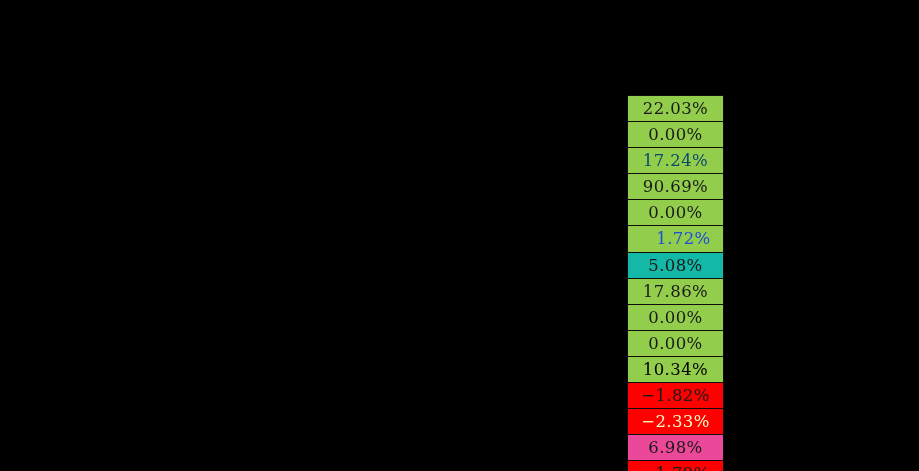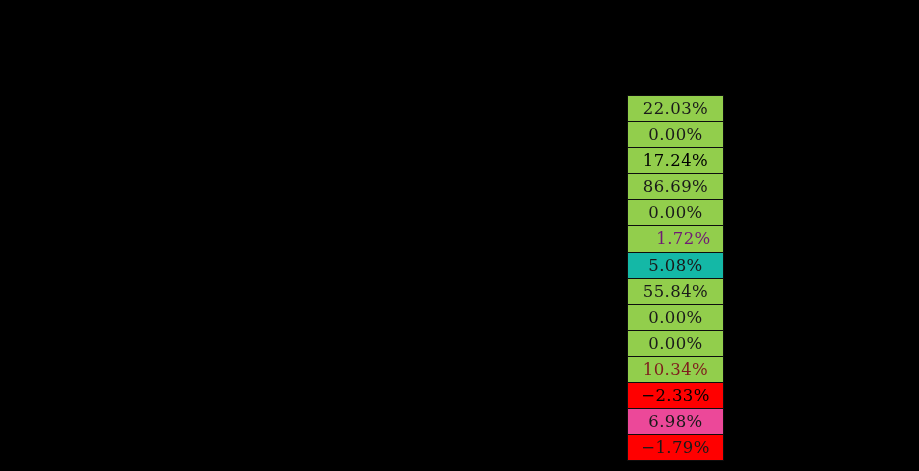"17.24%" td.pct-cell { color: #000000 -> #0c4a6e }
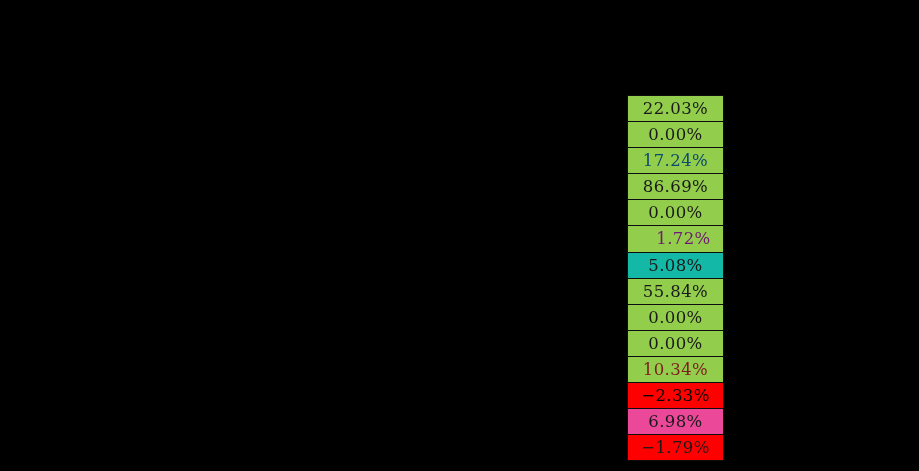"86.69%" td.pct-cell { text: 86.69% -> 90.69% }
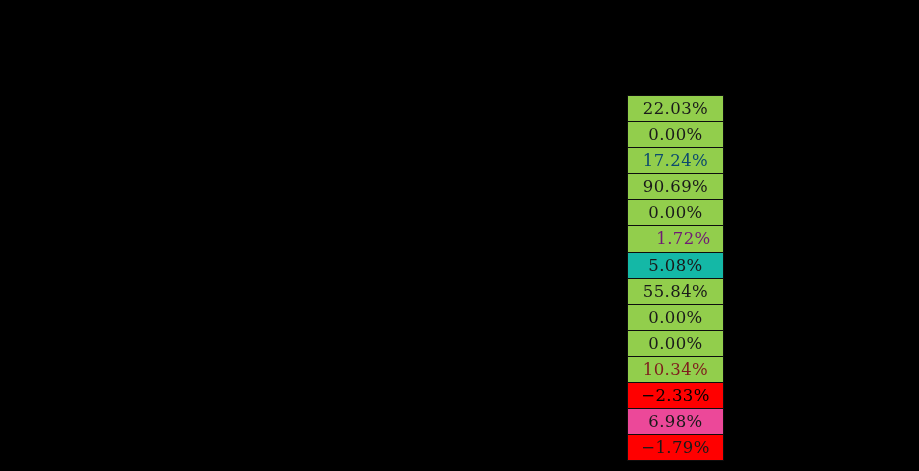"1.72%" td.pct-cell { color: #701a75 -> #1d4ed8 }
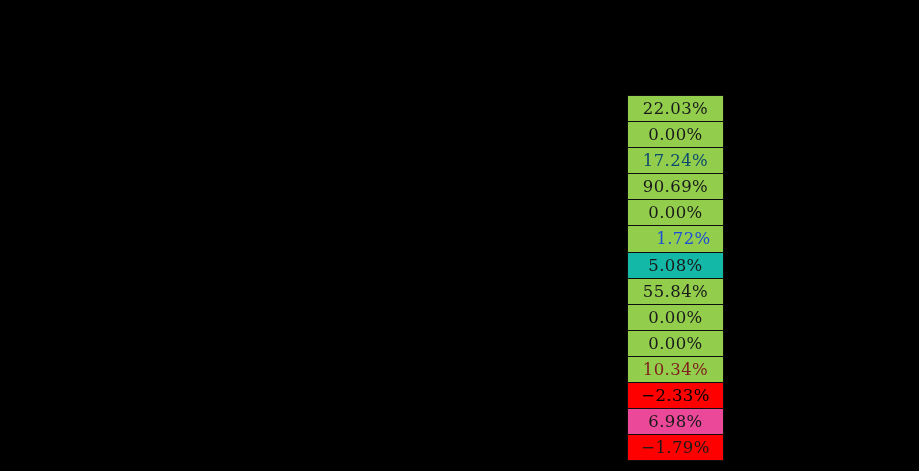"55.84%" td.pct-cell { text: 55.84% -> 17.86% }
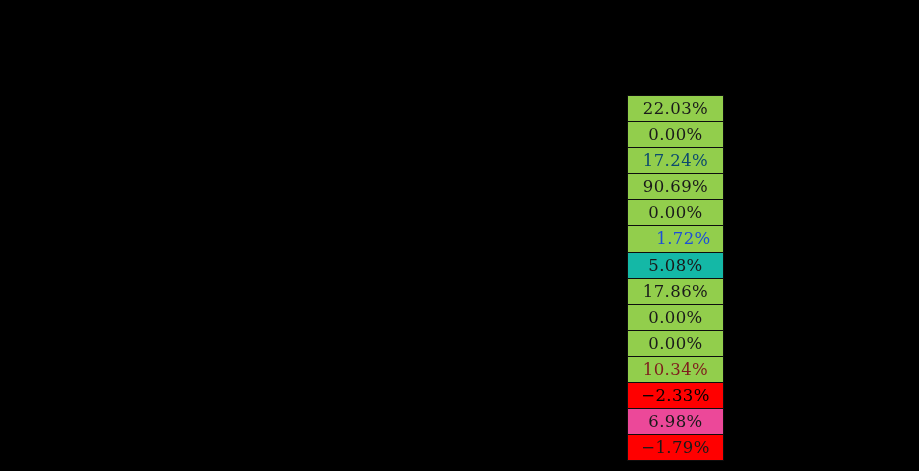"10.34%" td.pct-cell { color: #7f1d1d -> #000000 }
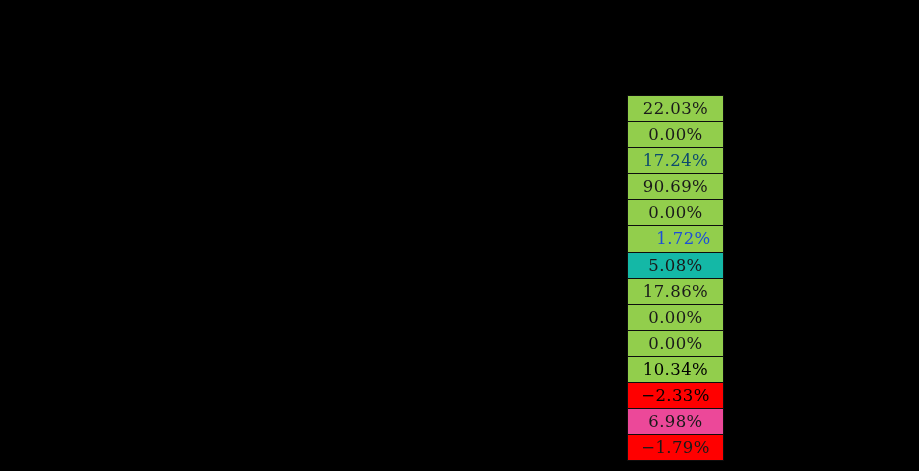"−1.82%" tr { html: none -> <tr> <td>−1.82%</td> </tr> }
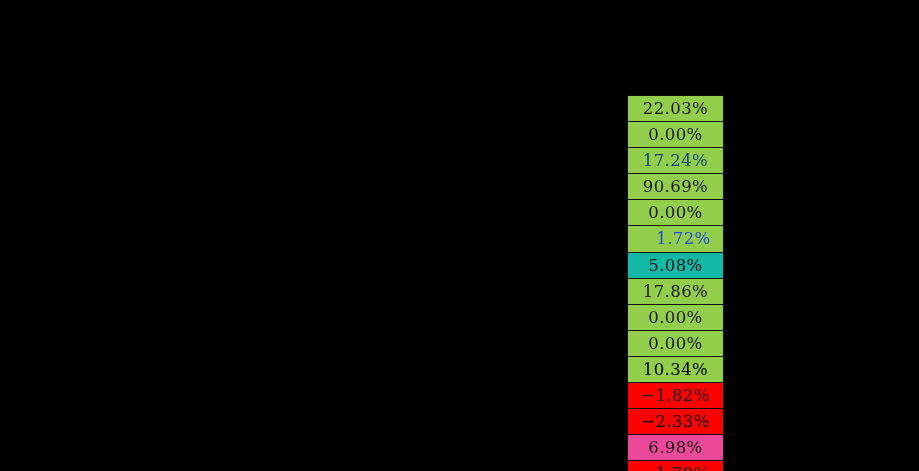"−2.33%" td.pct-cell { color: #000000 -> #fef9c3 }
